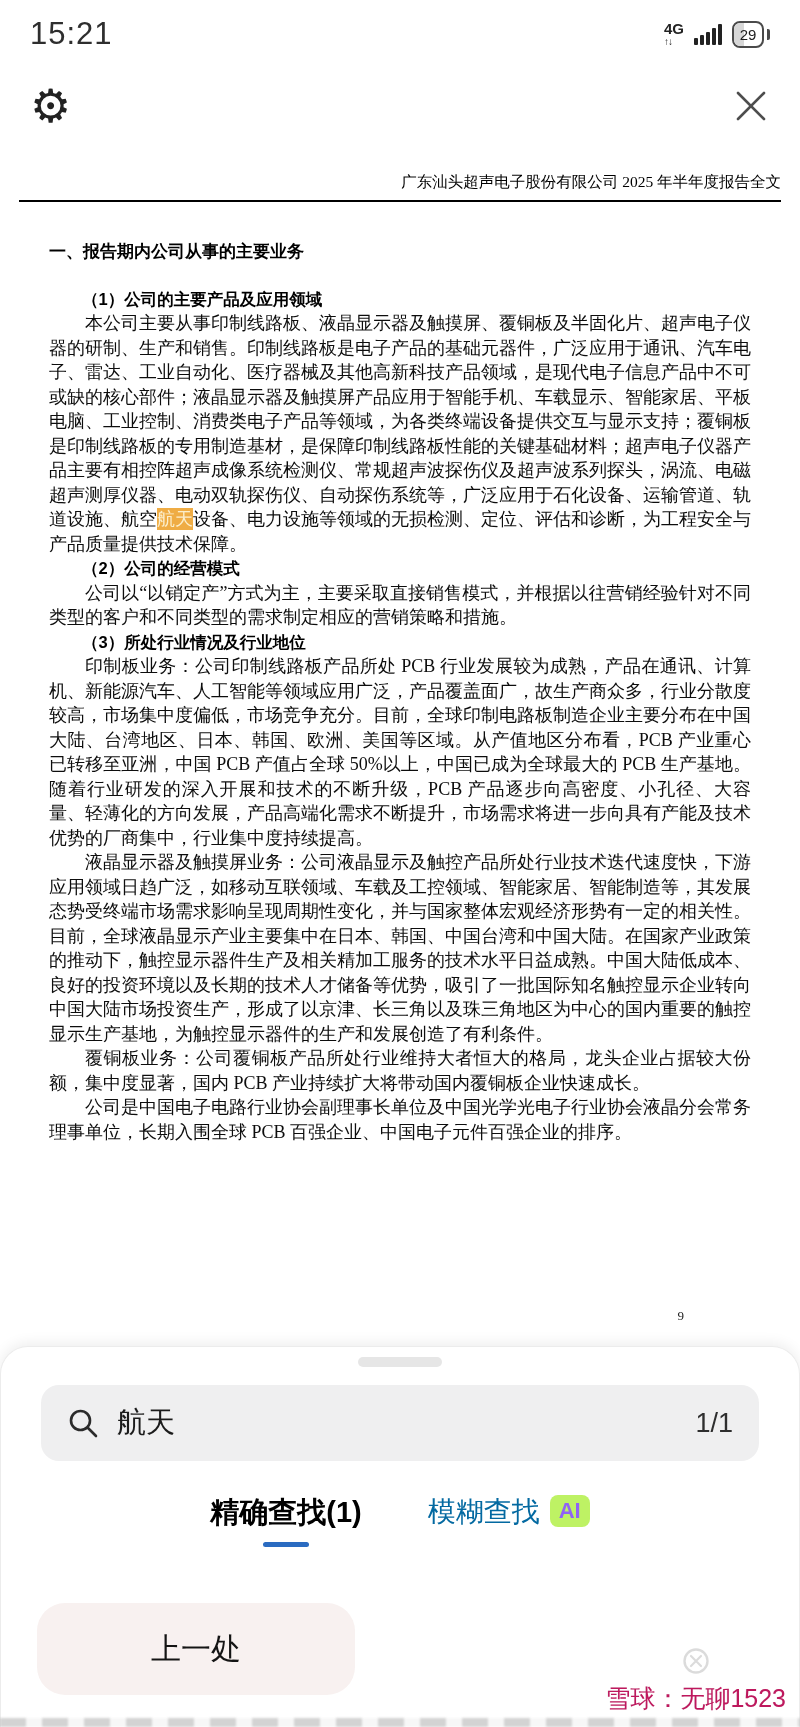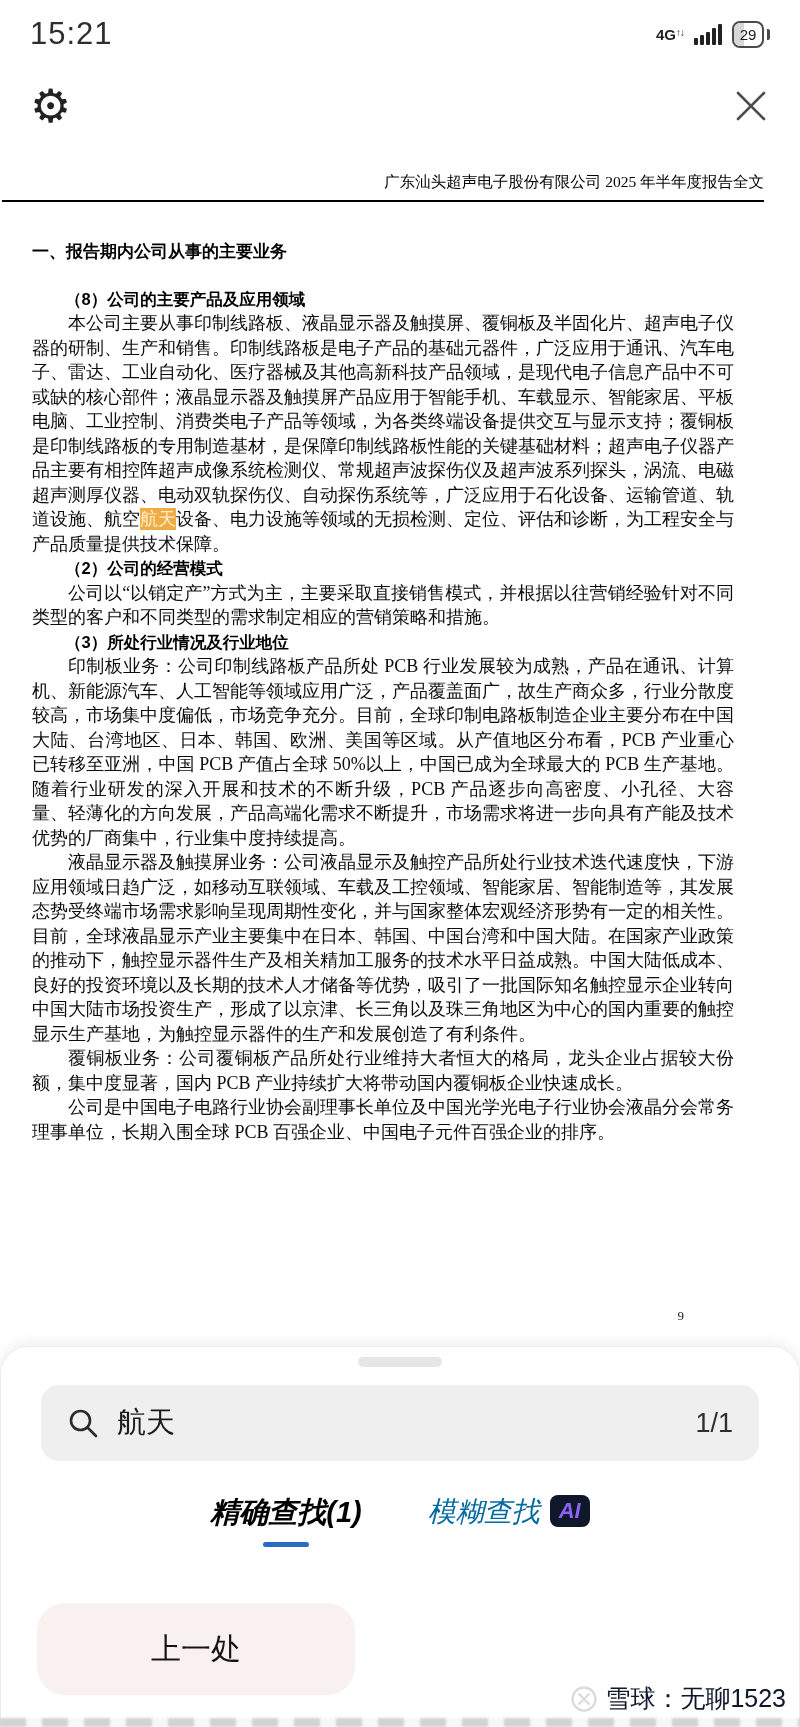"4G" .net { flex-direction: row -> column }
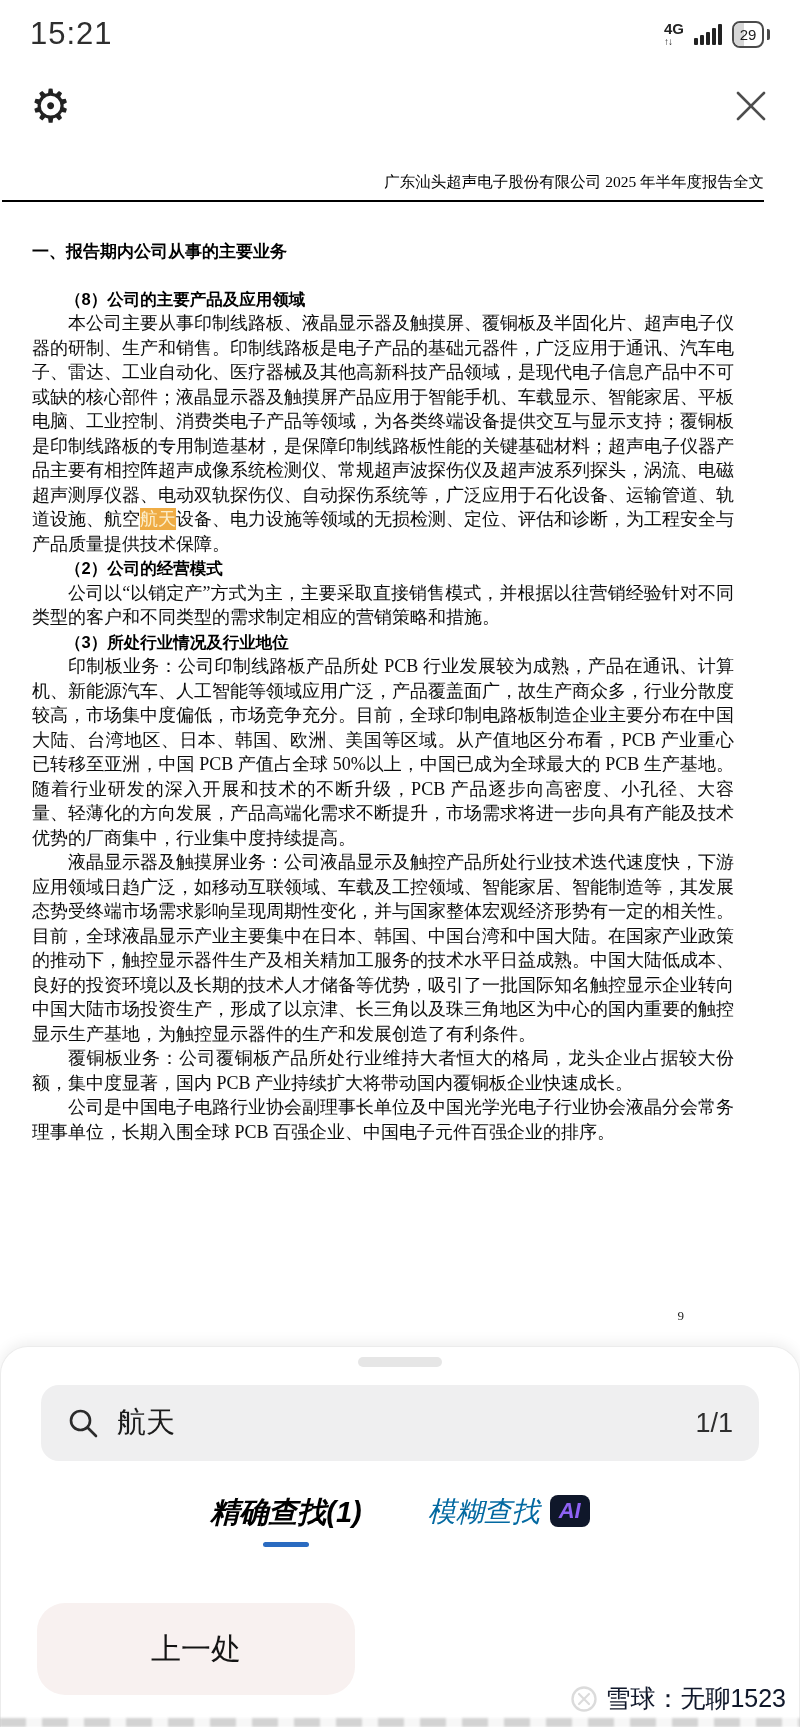"广东汕头超声电子股份有限公司 2025 年半年度报告全文" .doc { left: 2px -> 19px }
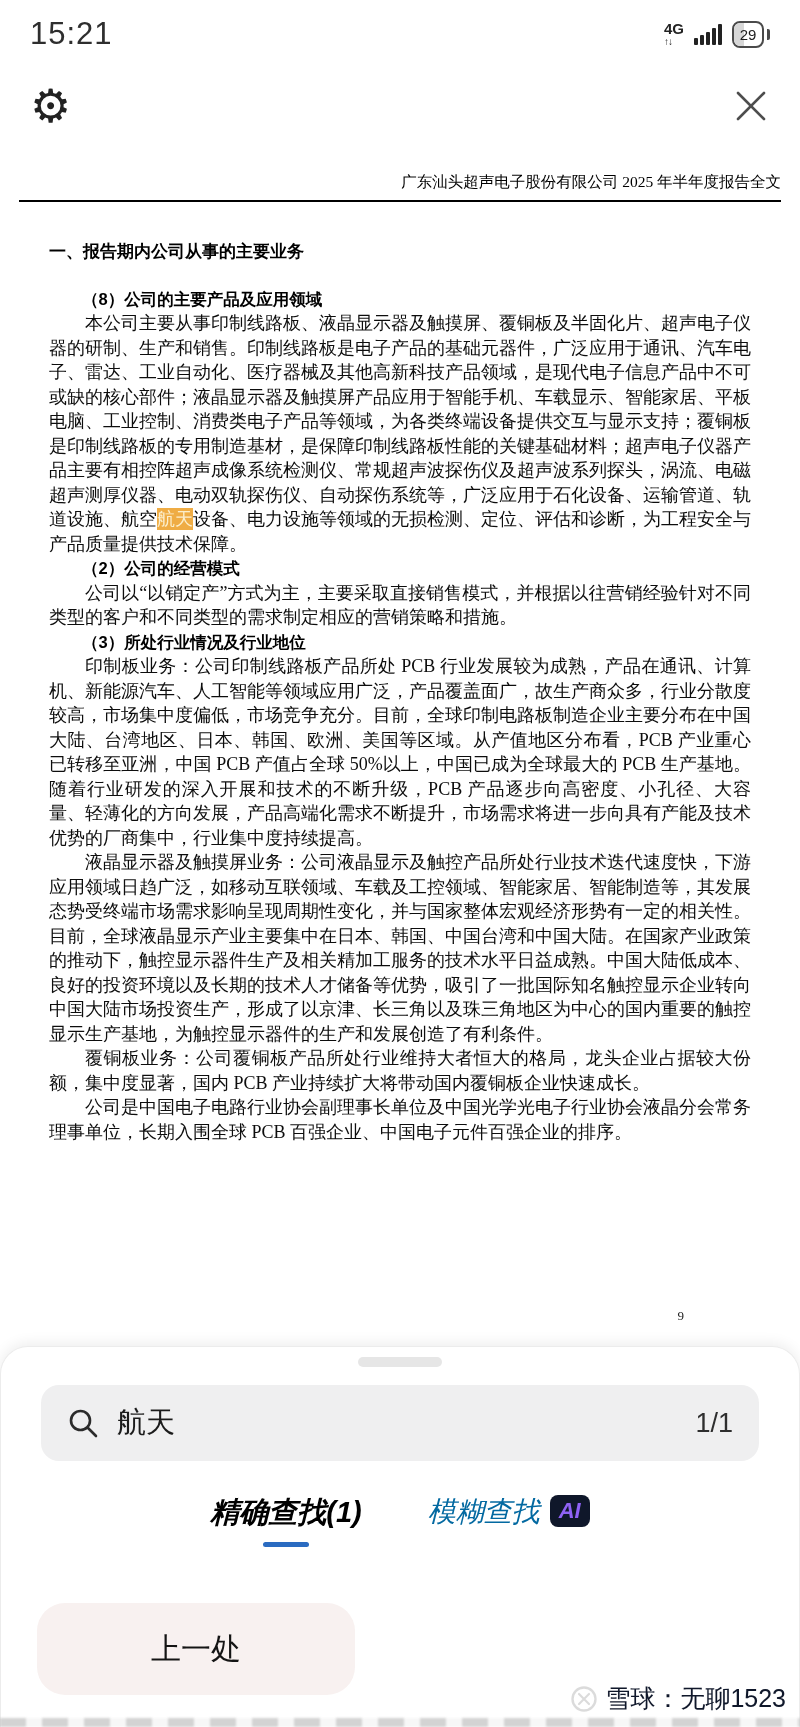"（8）公司的主要产品及应用领域" p.h-sub { text: 8 -> 1 }
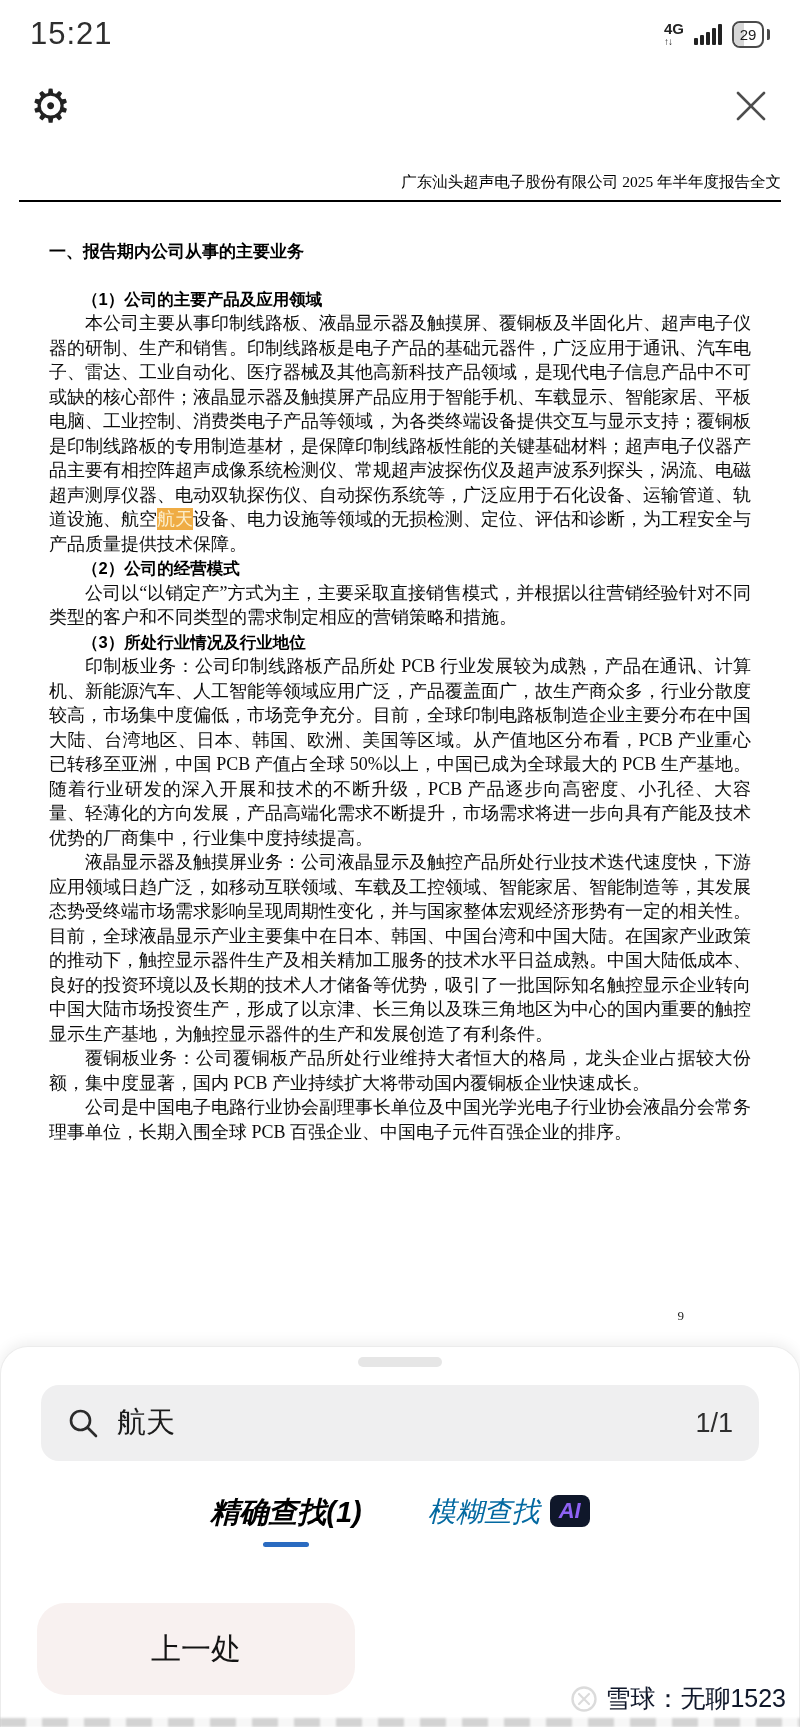"精确查找(1)" .tab { font-style: italic -> none }
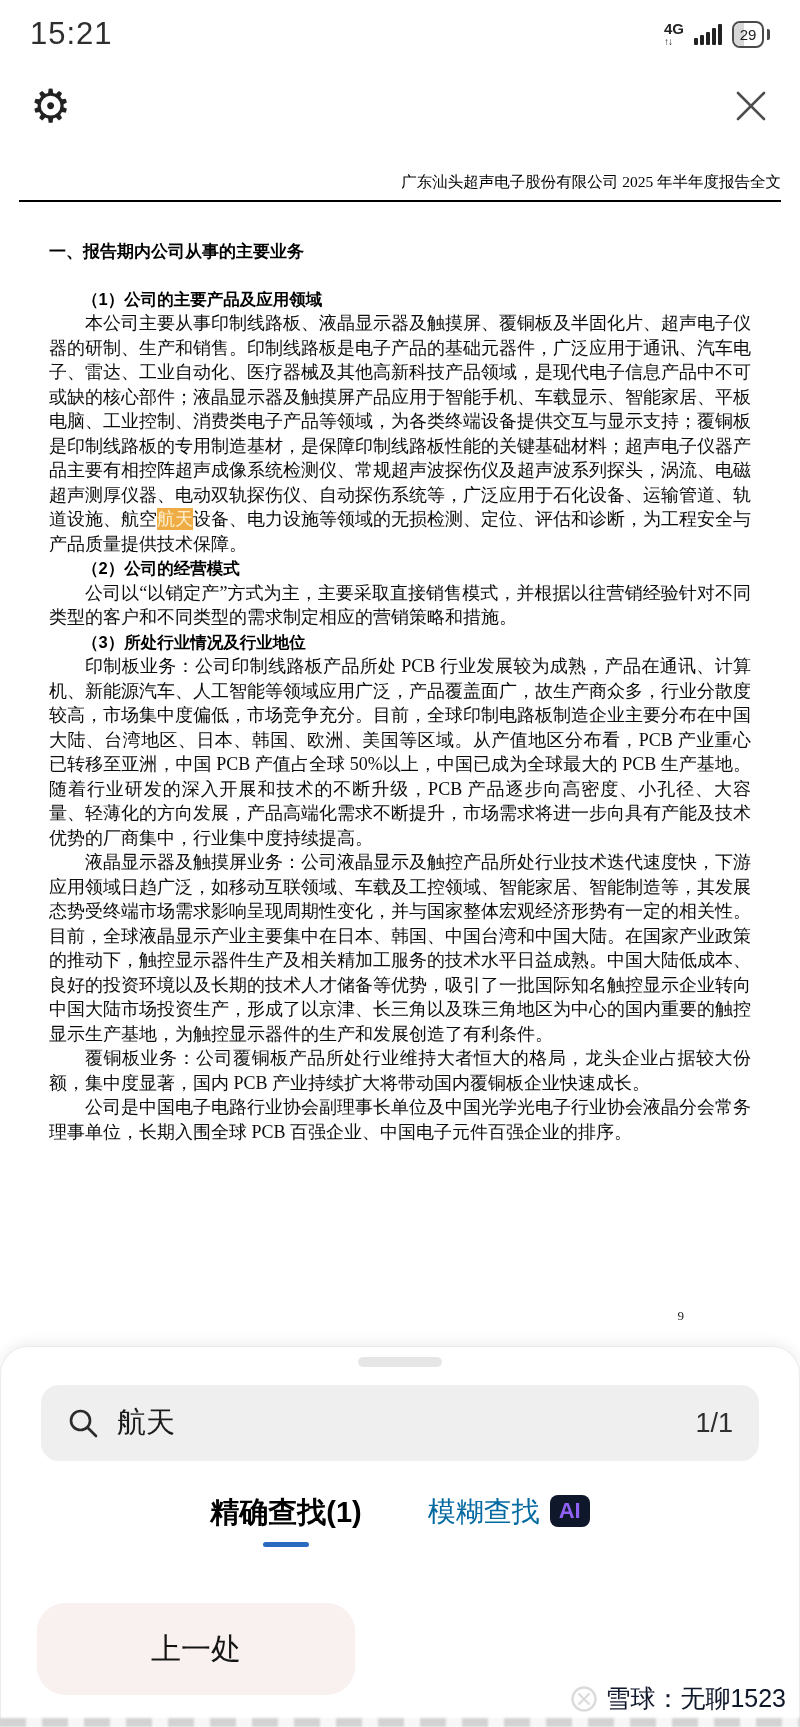"AI" span.ai-badge { background: #0f172a -> #bef264 }
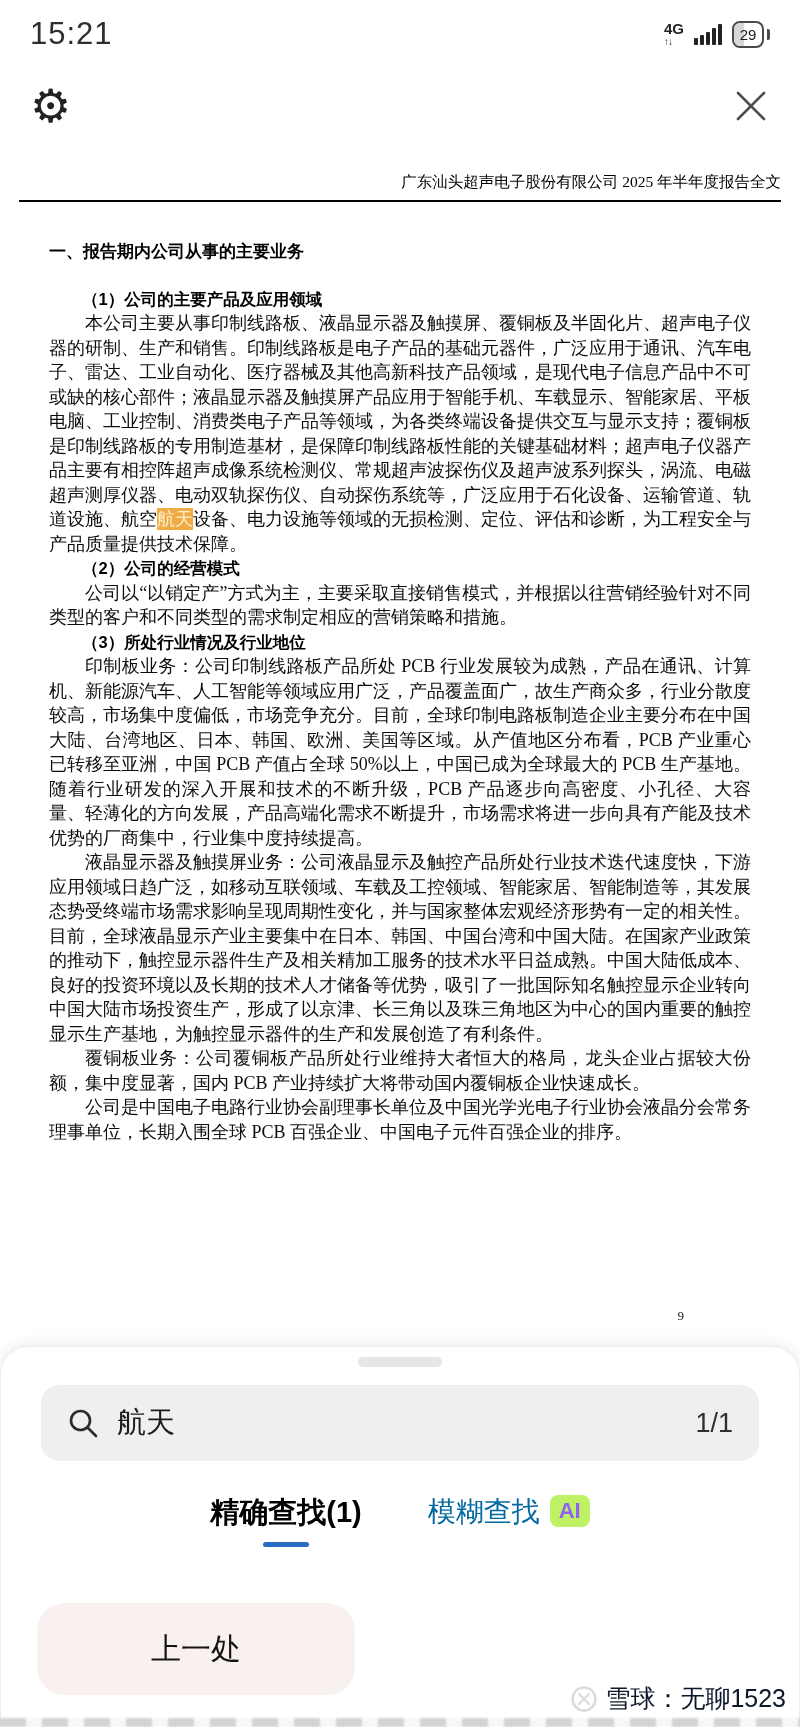"雪球：无聊1523" .watermark { color: #0f172a -> #be185d; flex-direction: none -> column }
